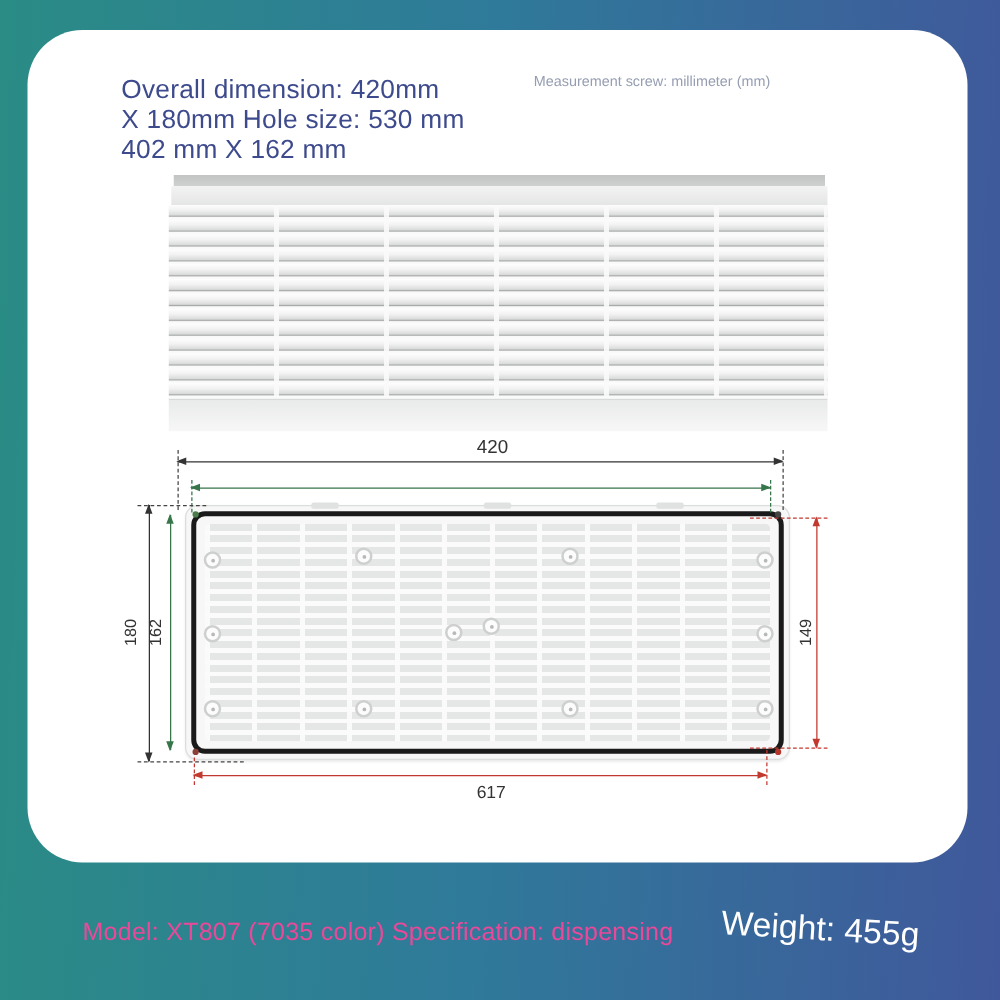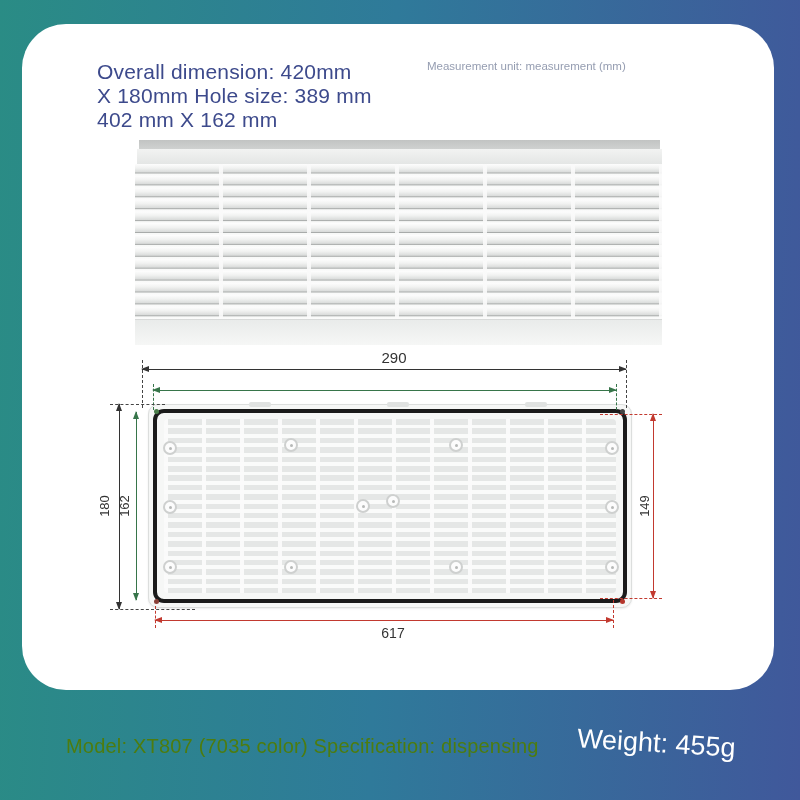"Measurement unit: measurement (mm)" div.unit-note { text: unit: measurement -> screw: millimeter }
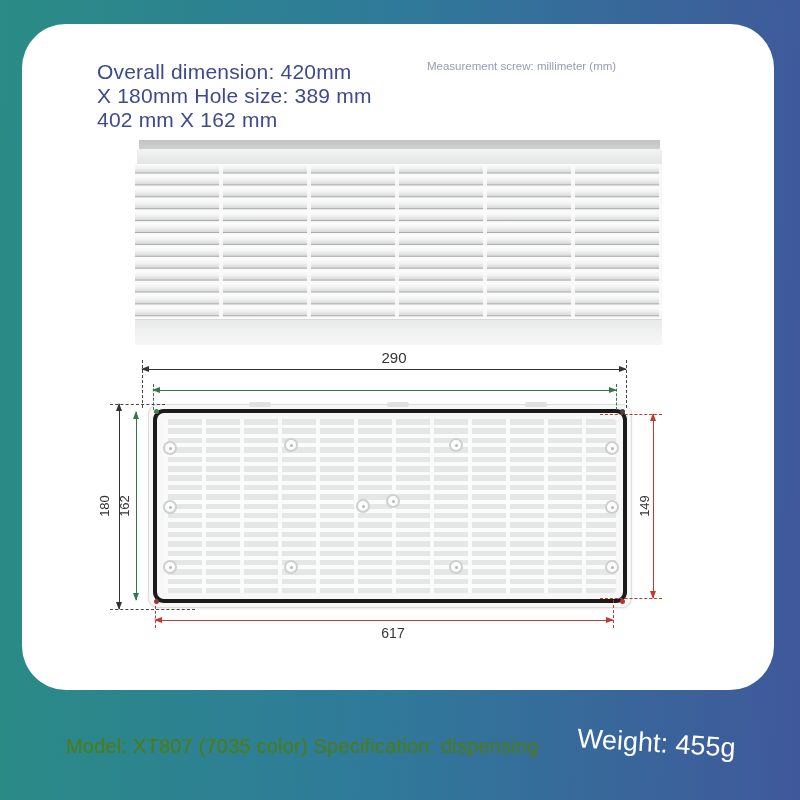"X 180mm Hole size: 389" div { text: 389 -> 530 }
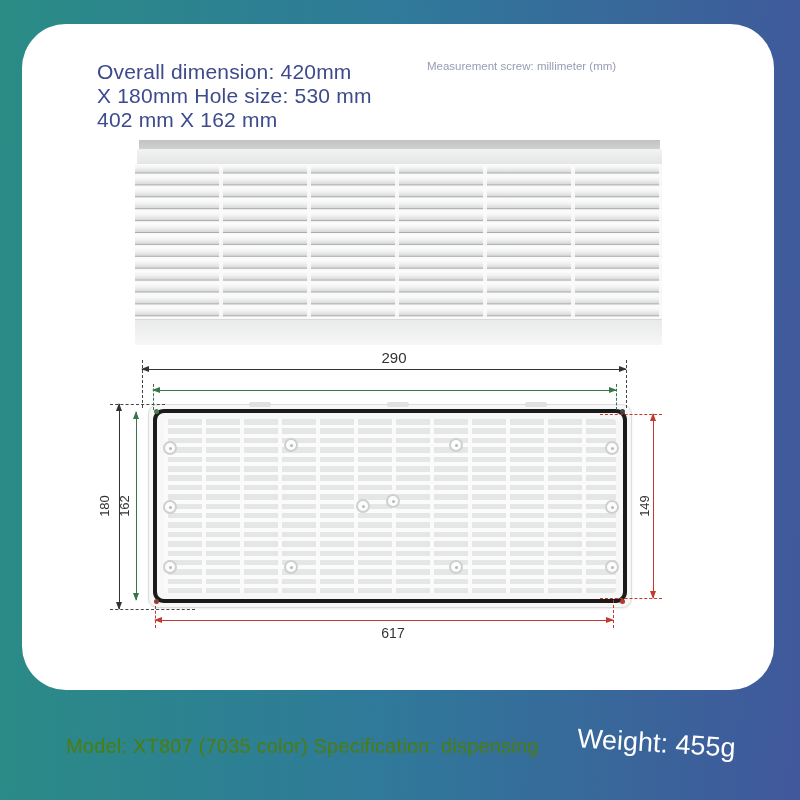"290" div.dlabel { text: 290 -> 420 }
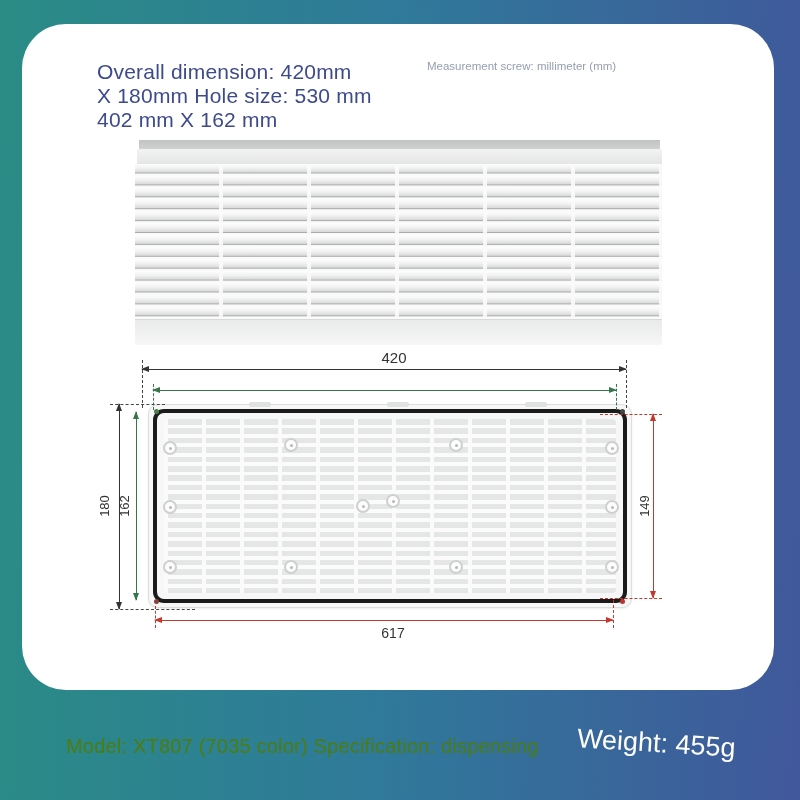"Model: XT807 (7035 color) Specification:" .footer-model { color: #4d7c0f -> #ec4899 }
